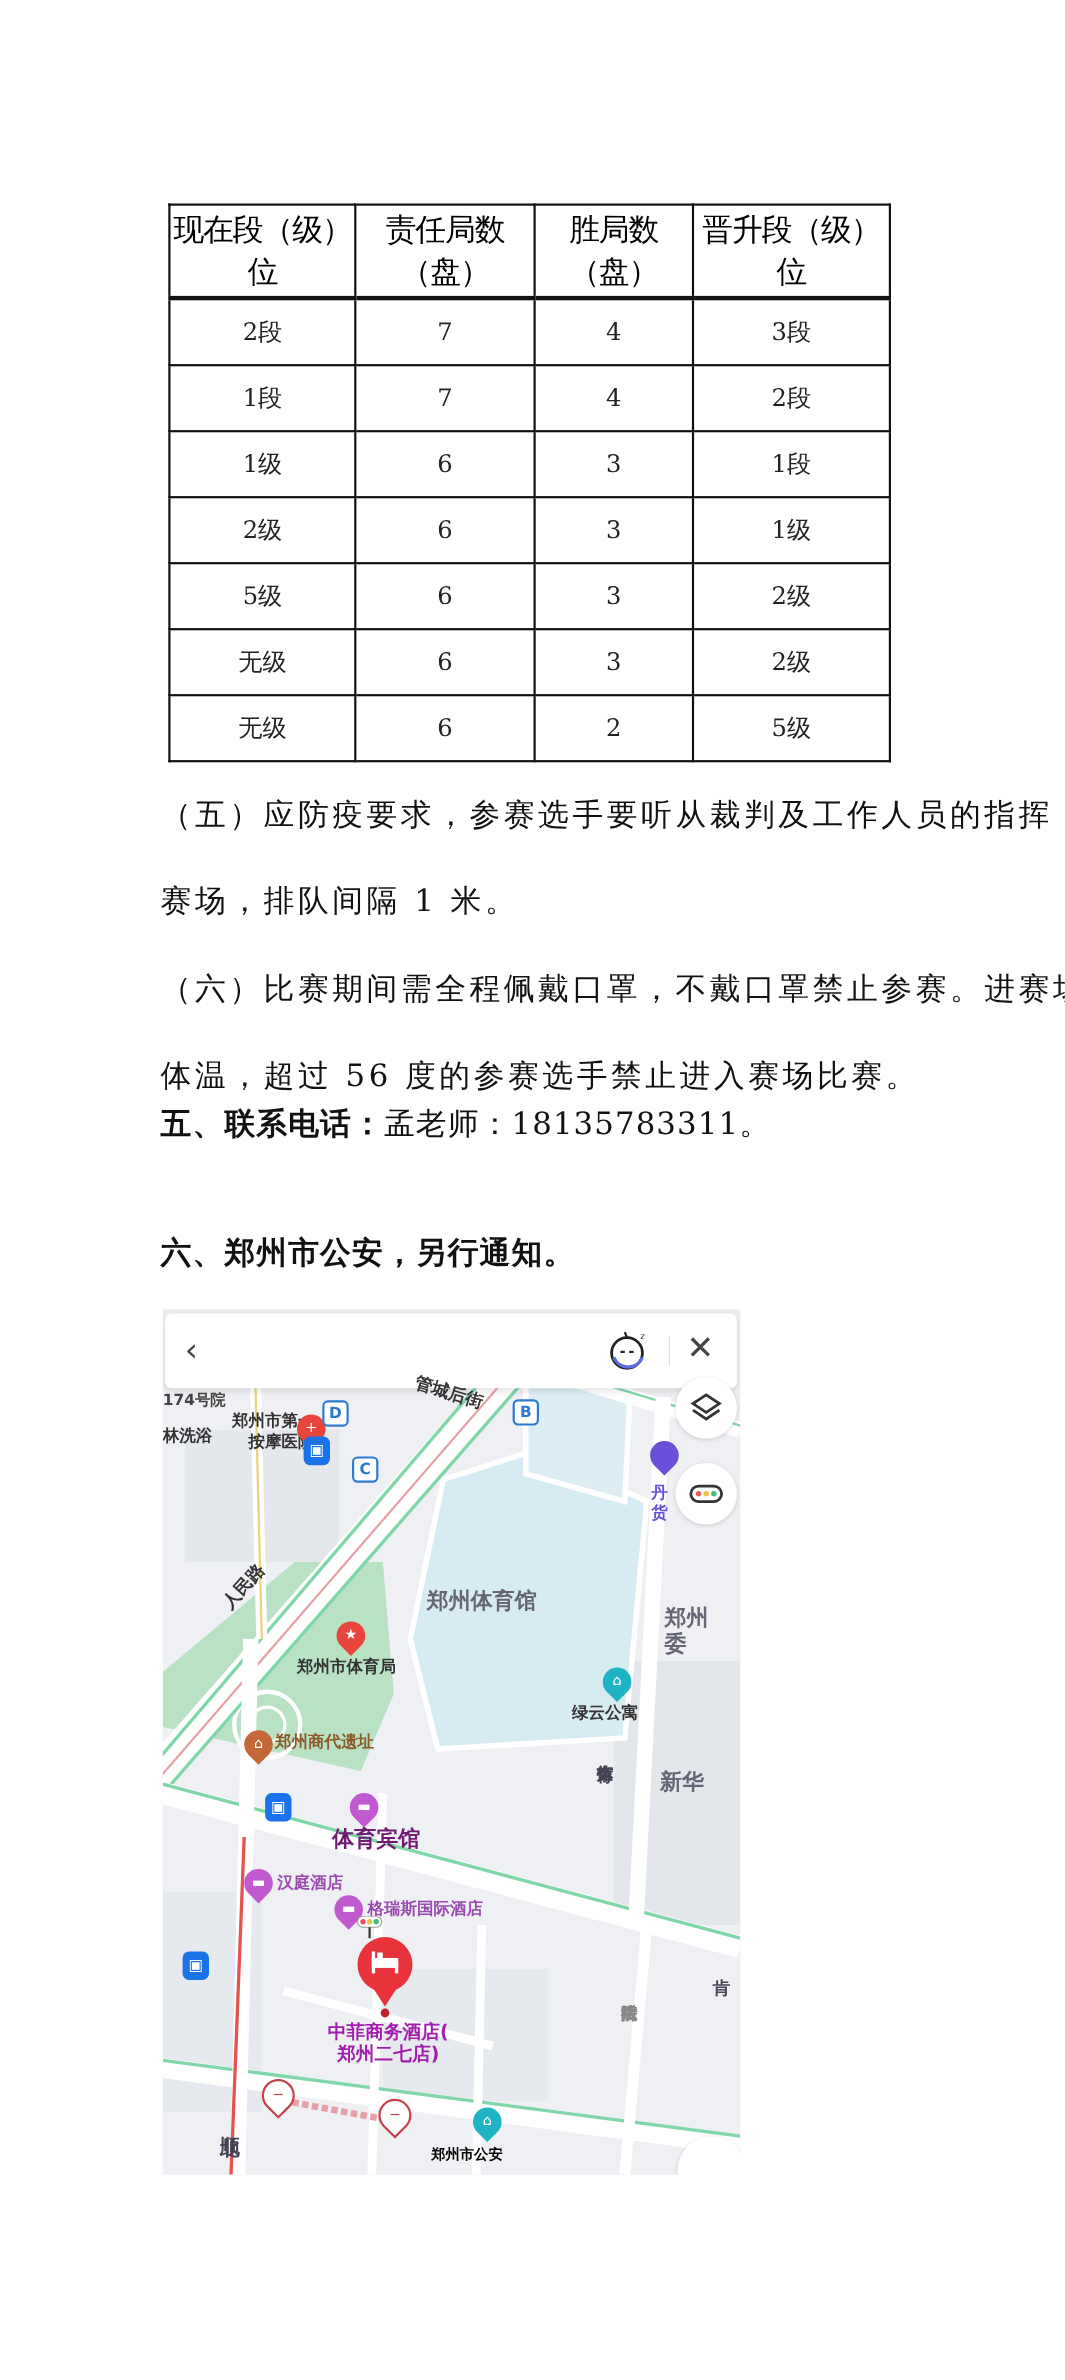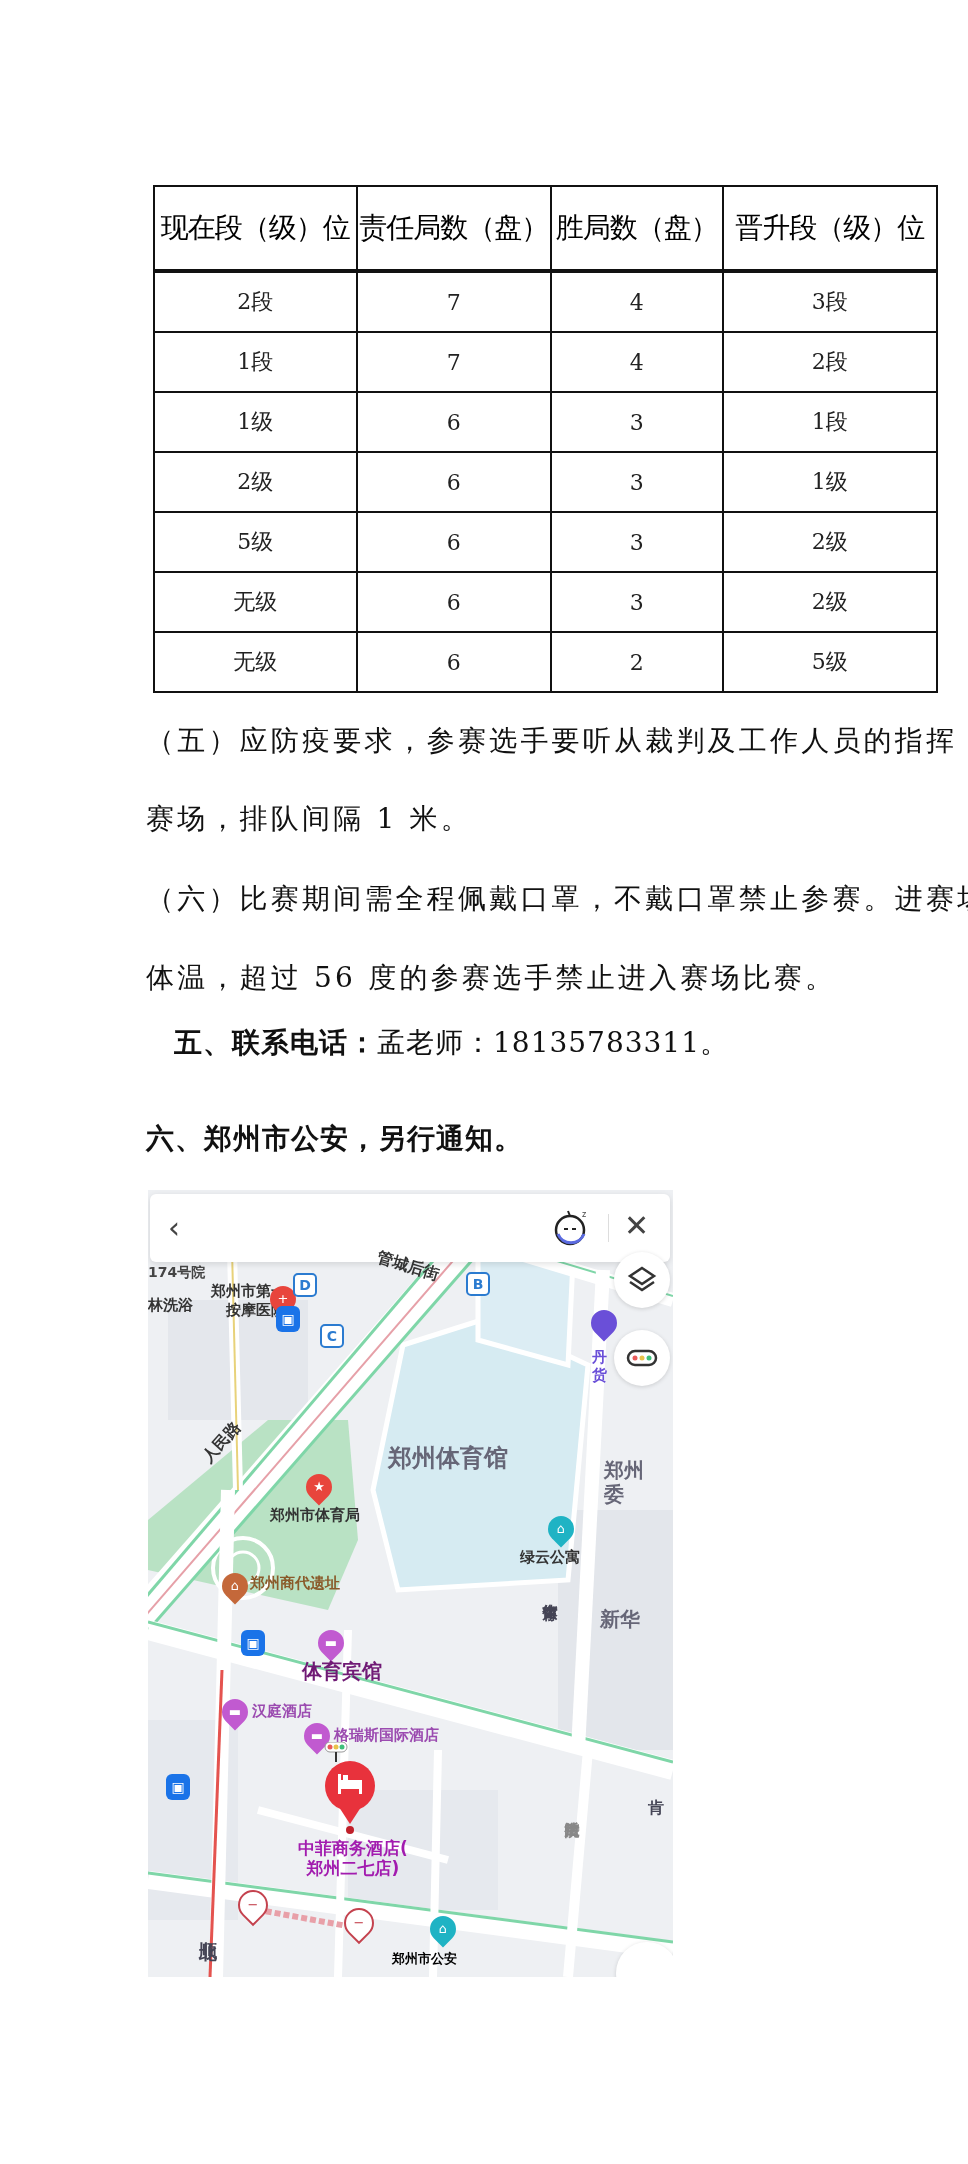"现在段（级）位" .table { width: 785px -> 657px }
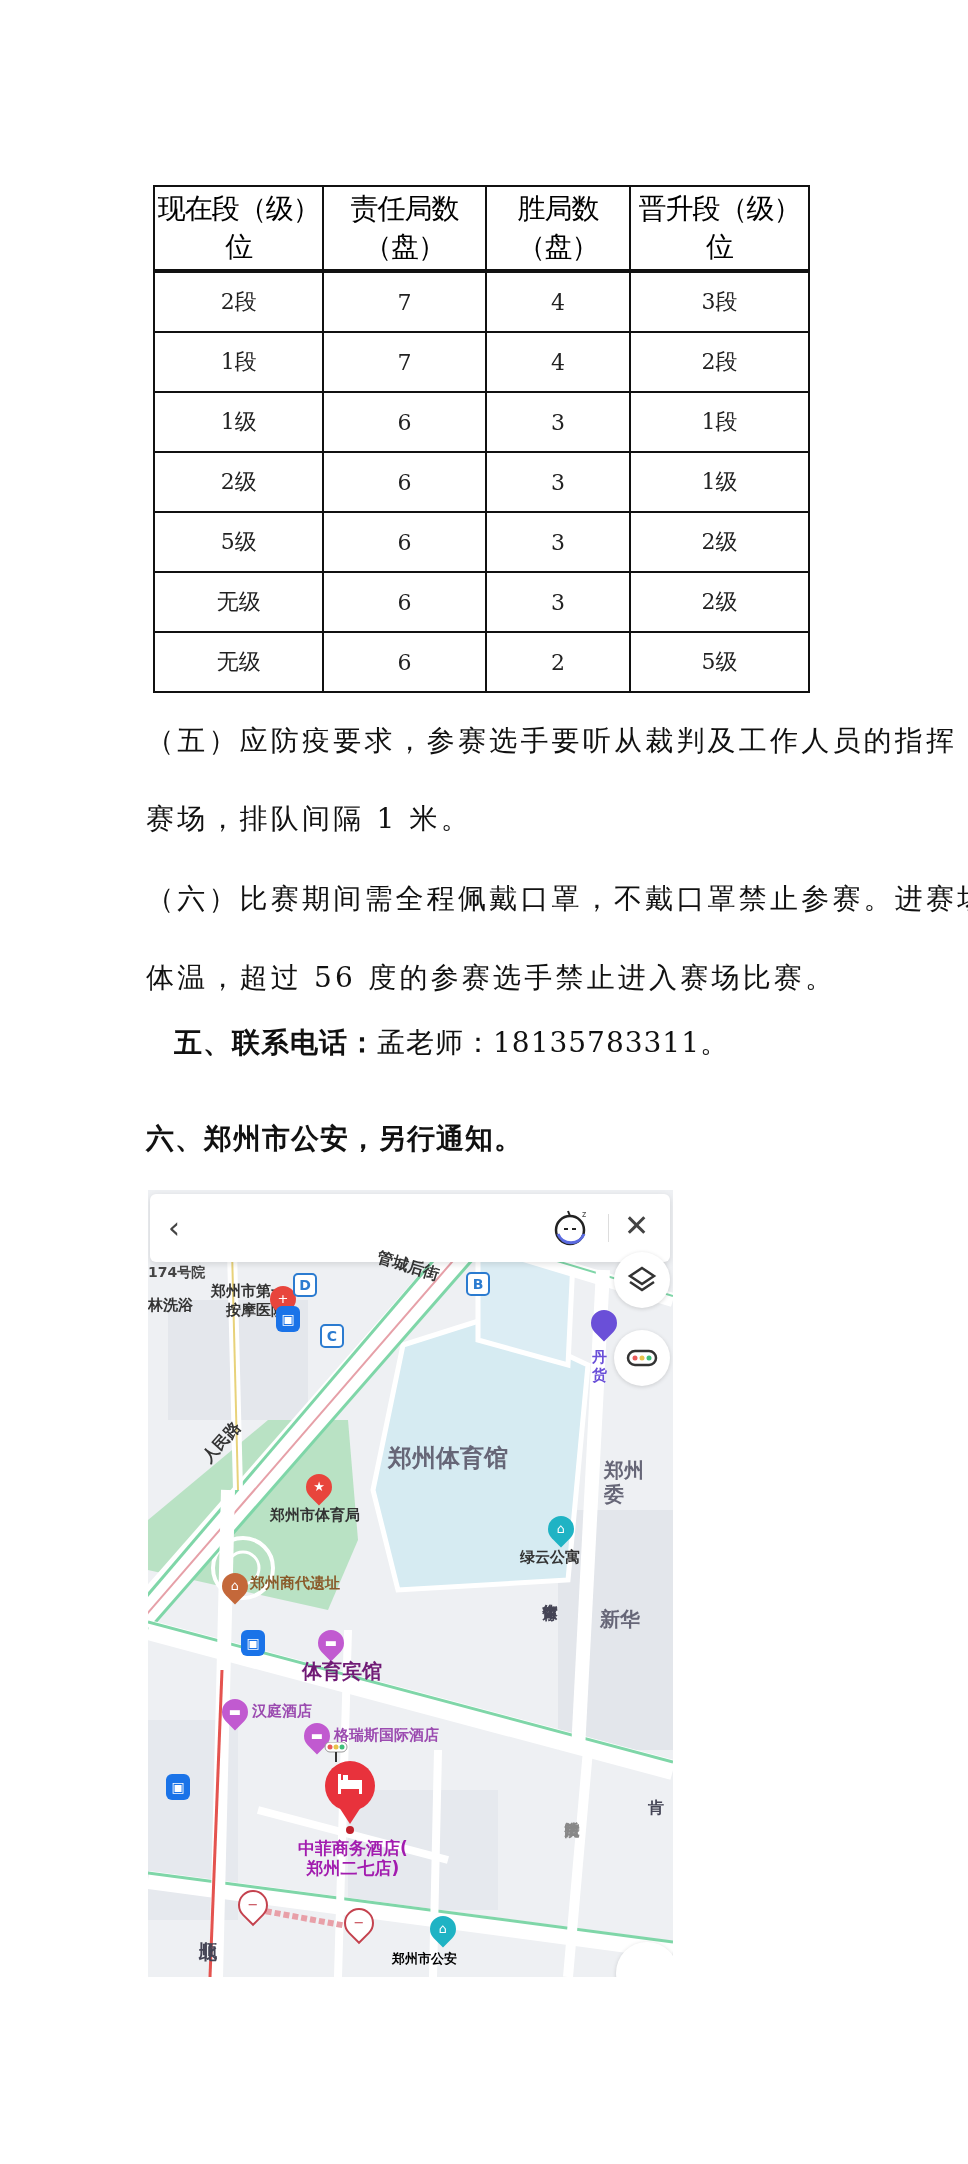"五、联系电话：孟老师：18135783311。" div.line { margin-left: 28px -> none; top: 1024px -> 1003px }
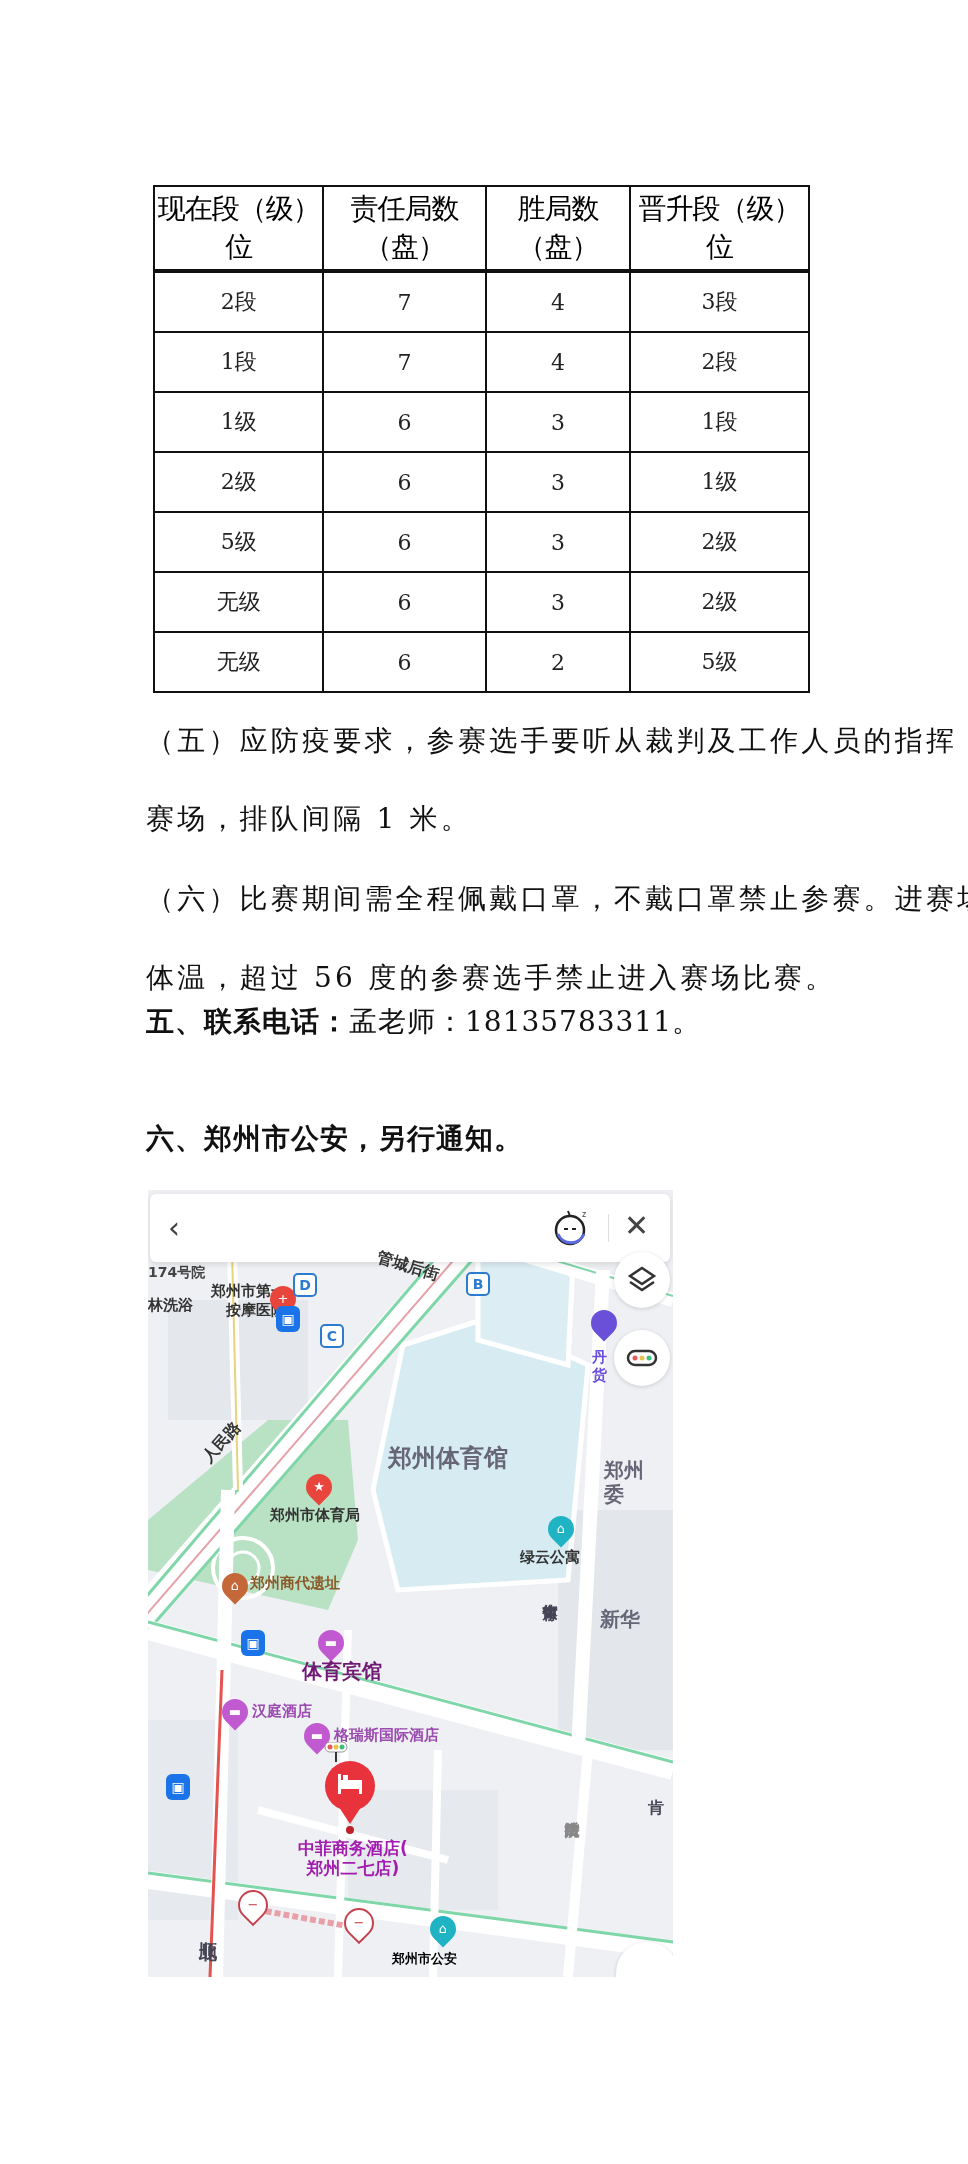"郑州体育馆" div.lbl { font-size: 24px -> 20px }
